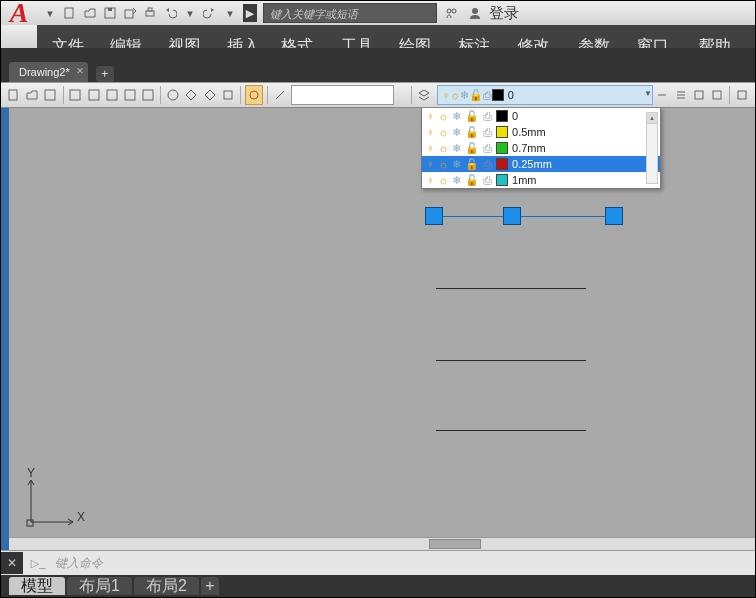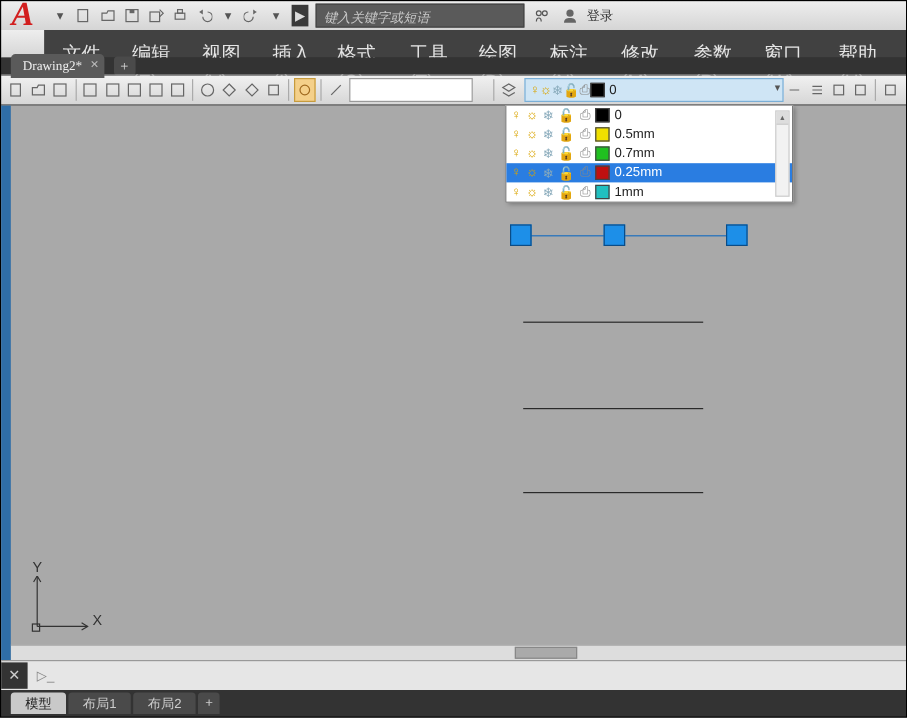"登录" .tright { align-items: center -> flex-end; font-size: 11px -> 15px }
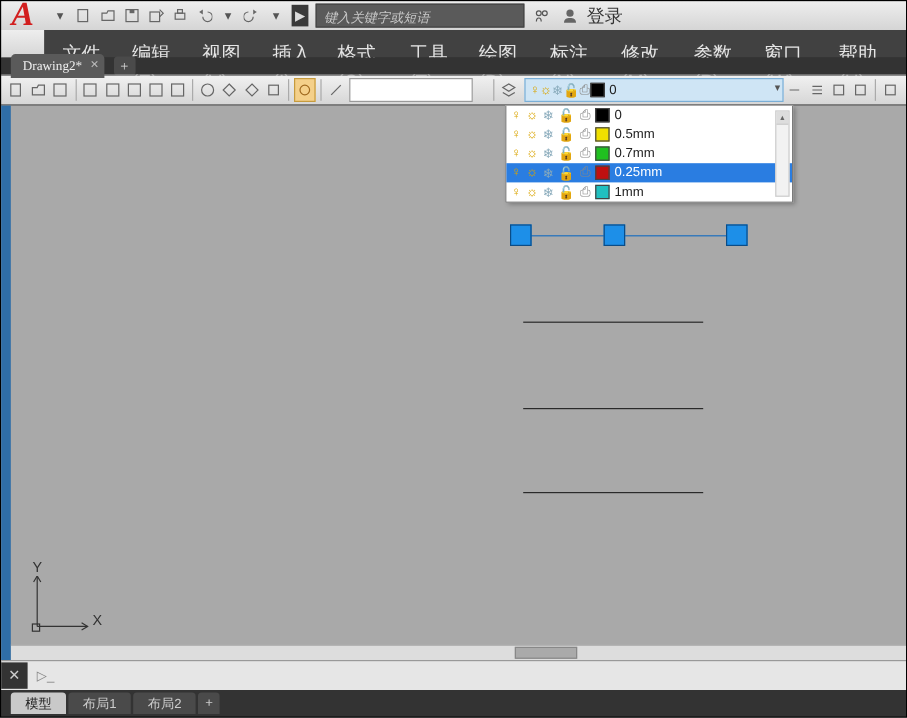"Drawing2*" .tabrow { align-items: center -> flex-end; font-family: Liberation Serif, serif -> none; height: 14px -> 34px }
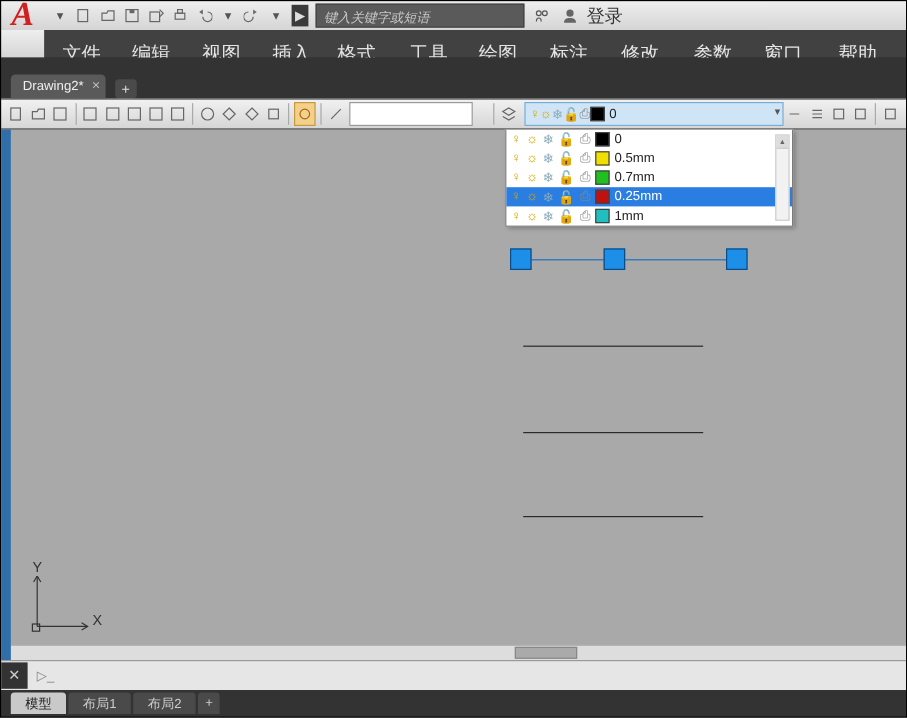"键入命令" div.cmdinput { html: none -> <div>键入命令</div> }
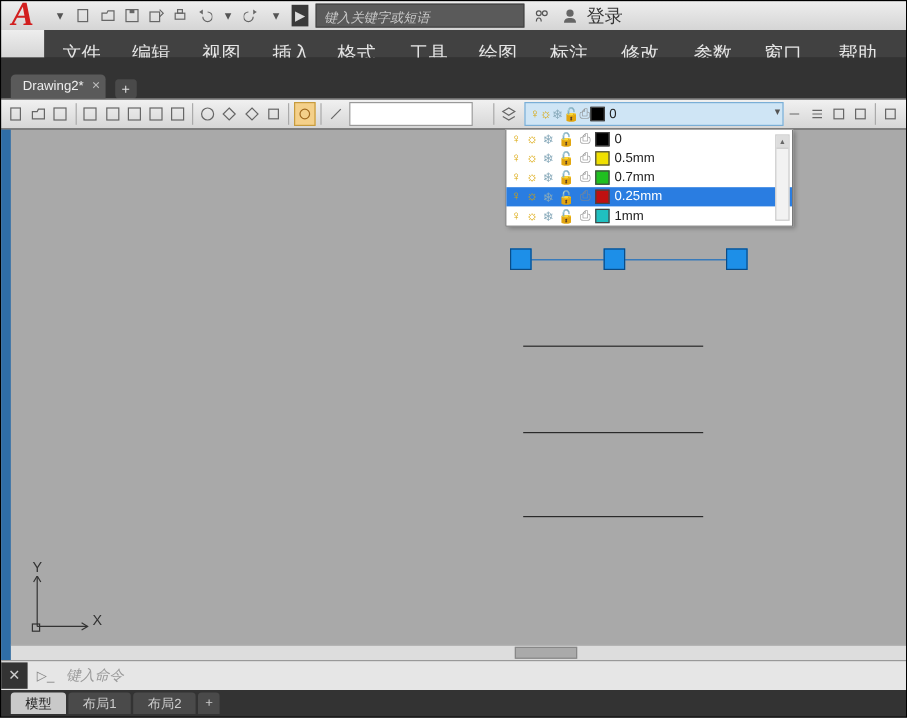"模型" .btab { font-size: 11px -> 16px }
